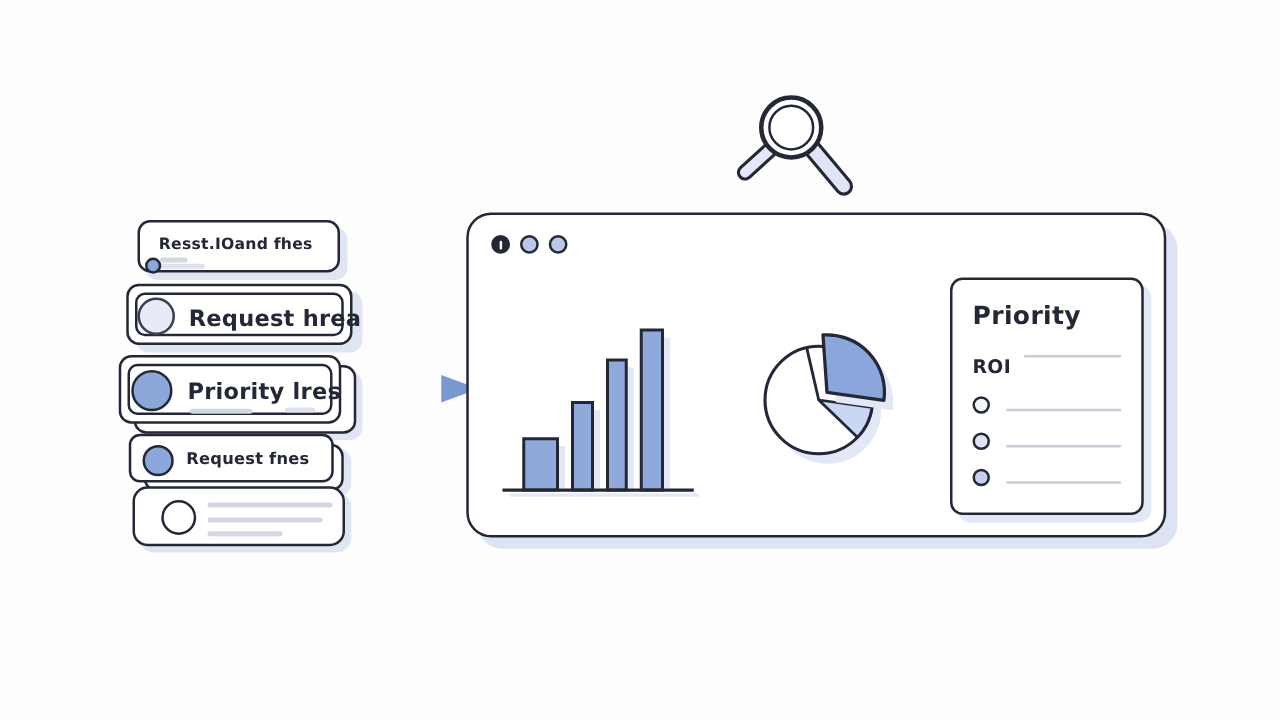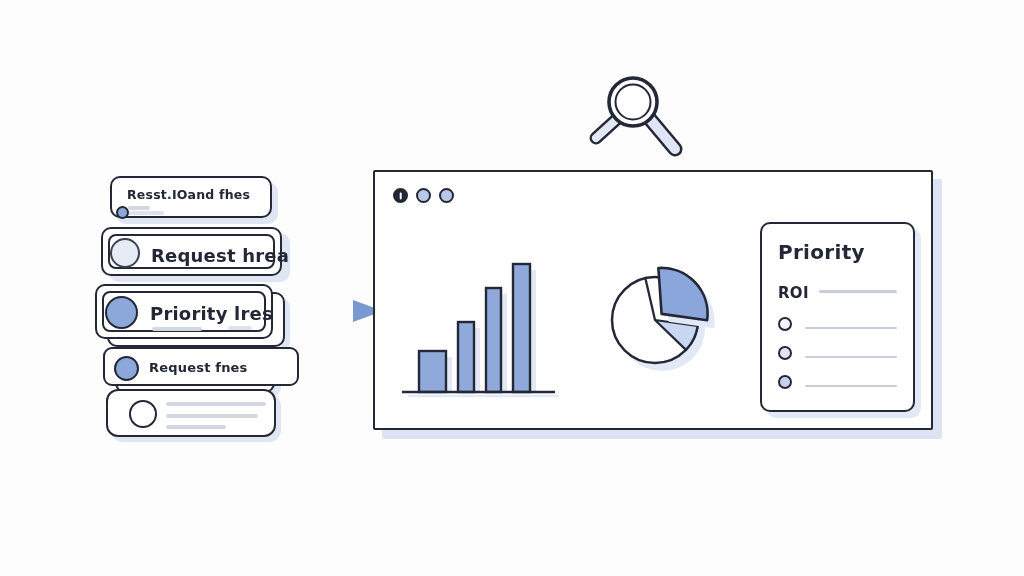"Priority" .window { border-radius: 2px -> 20px }
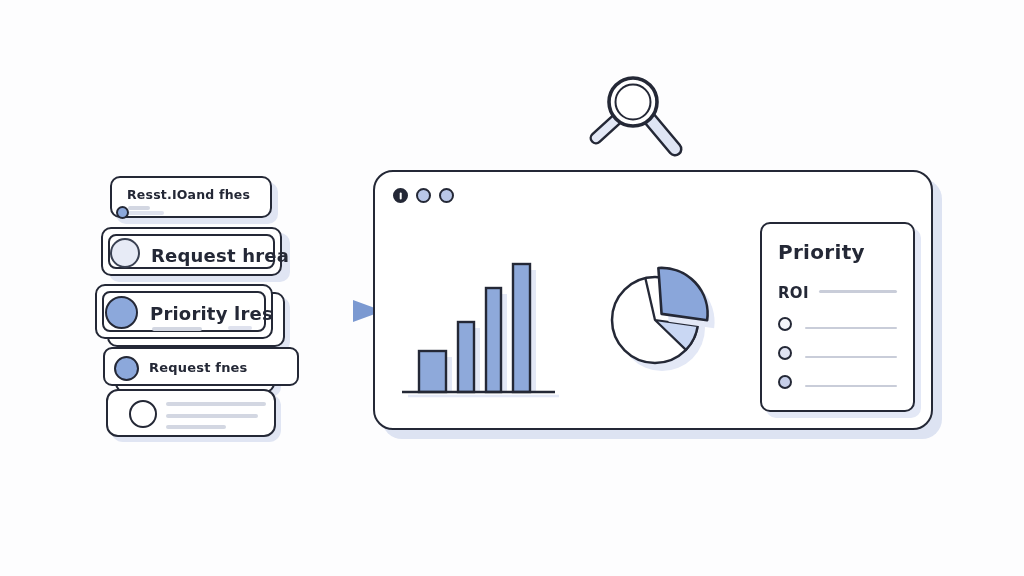"ROI" .roi-row { align-items: center -> flex-start }
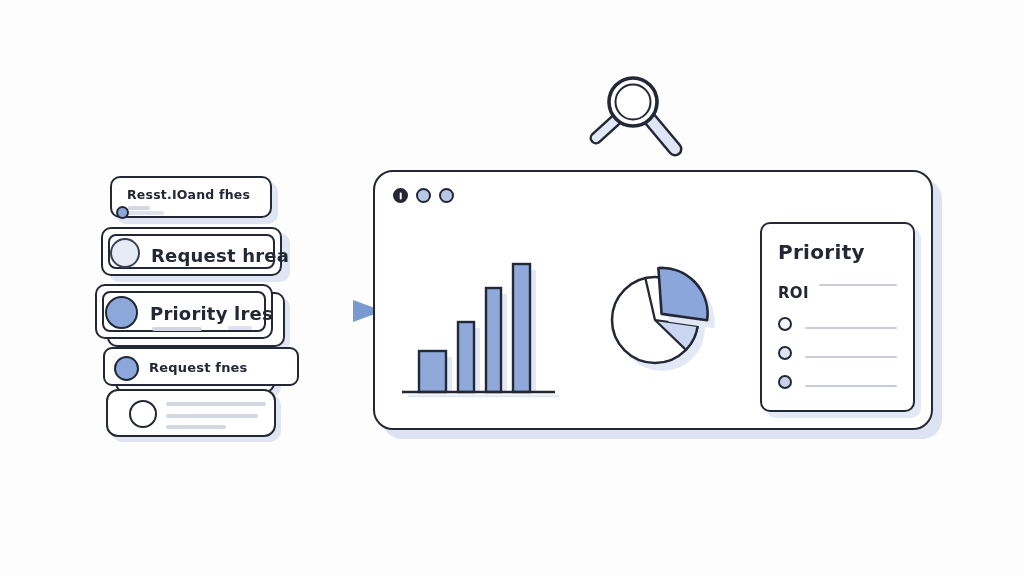"Request fnes" div.card { width: 196px -> 164px }
